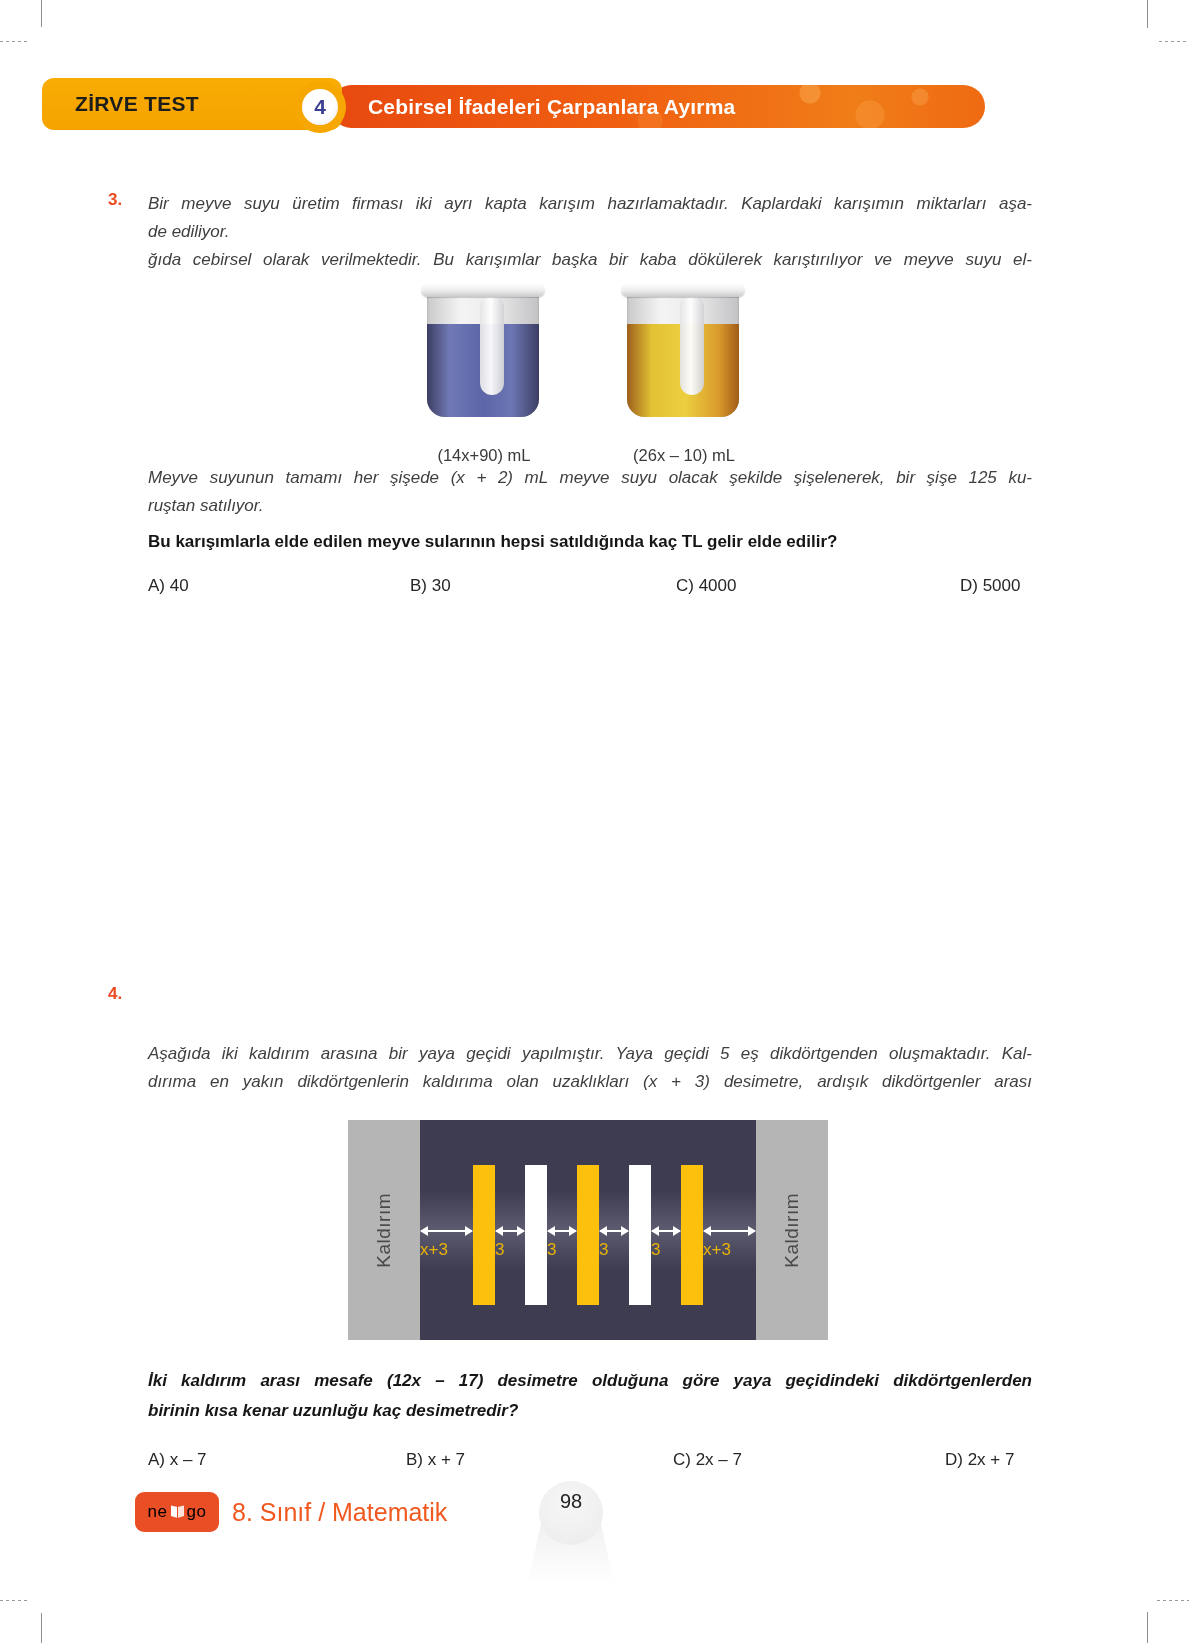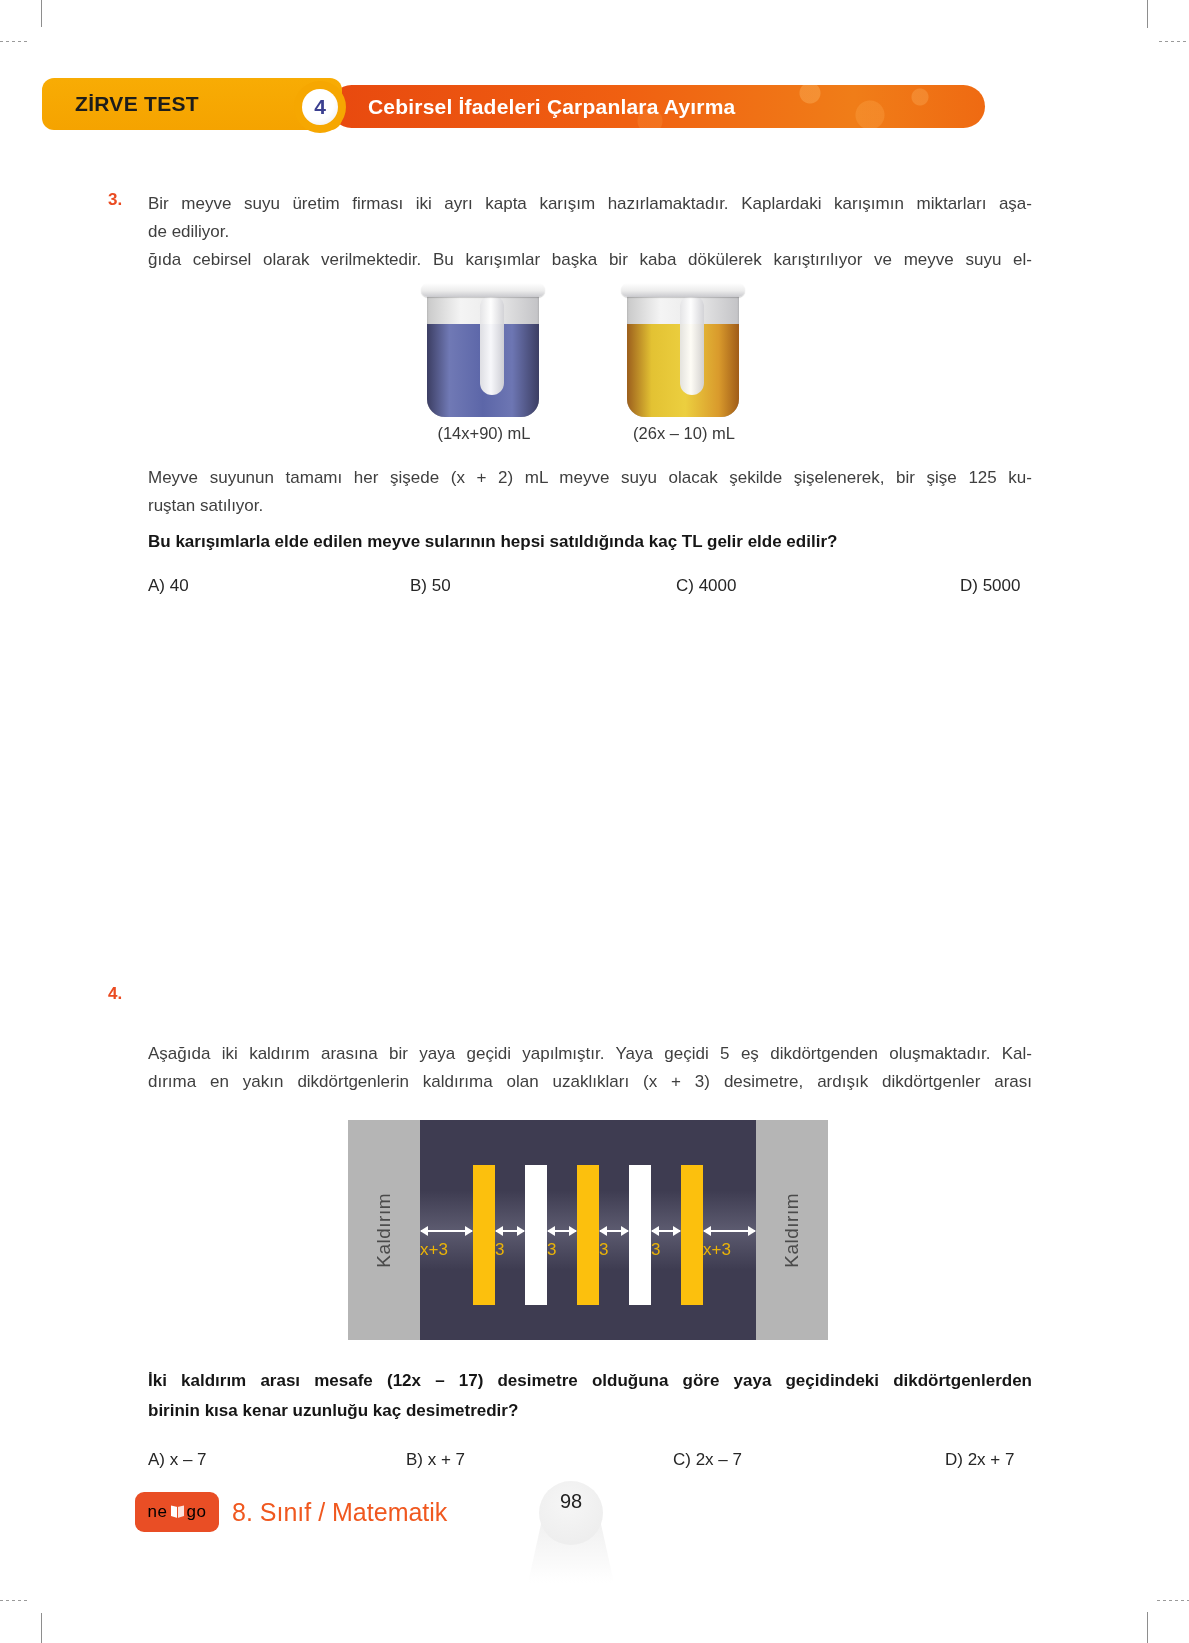"Bir meyve suyu üretim firması" .qline { font-style: none -> italic }
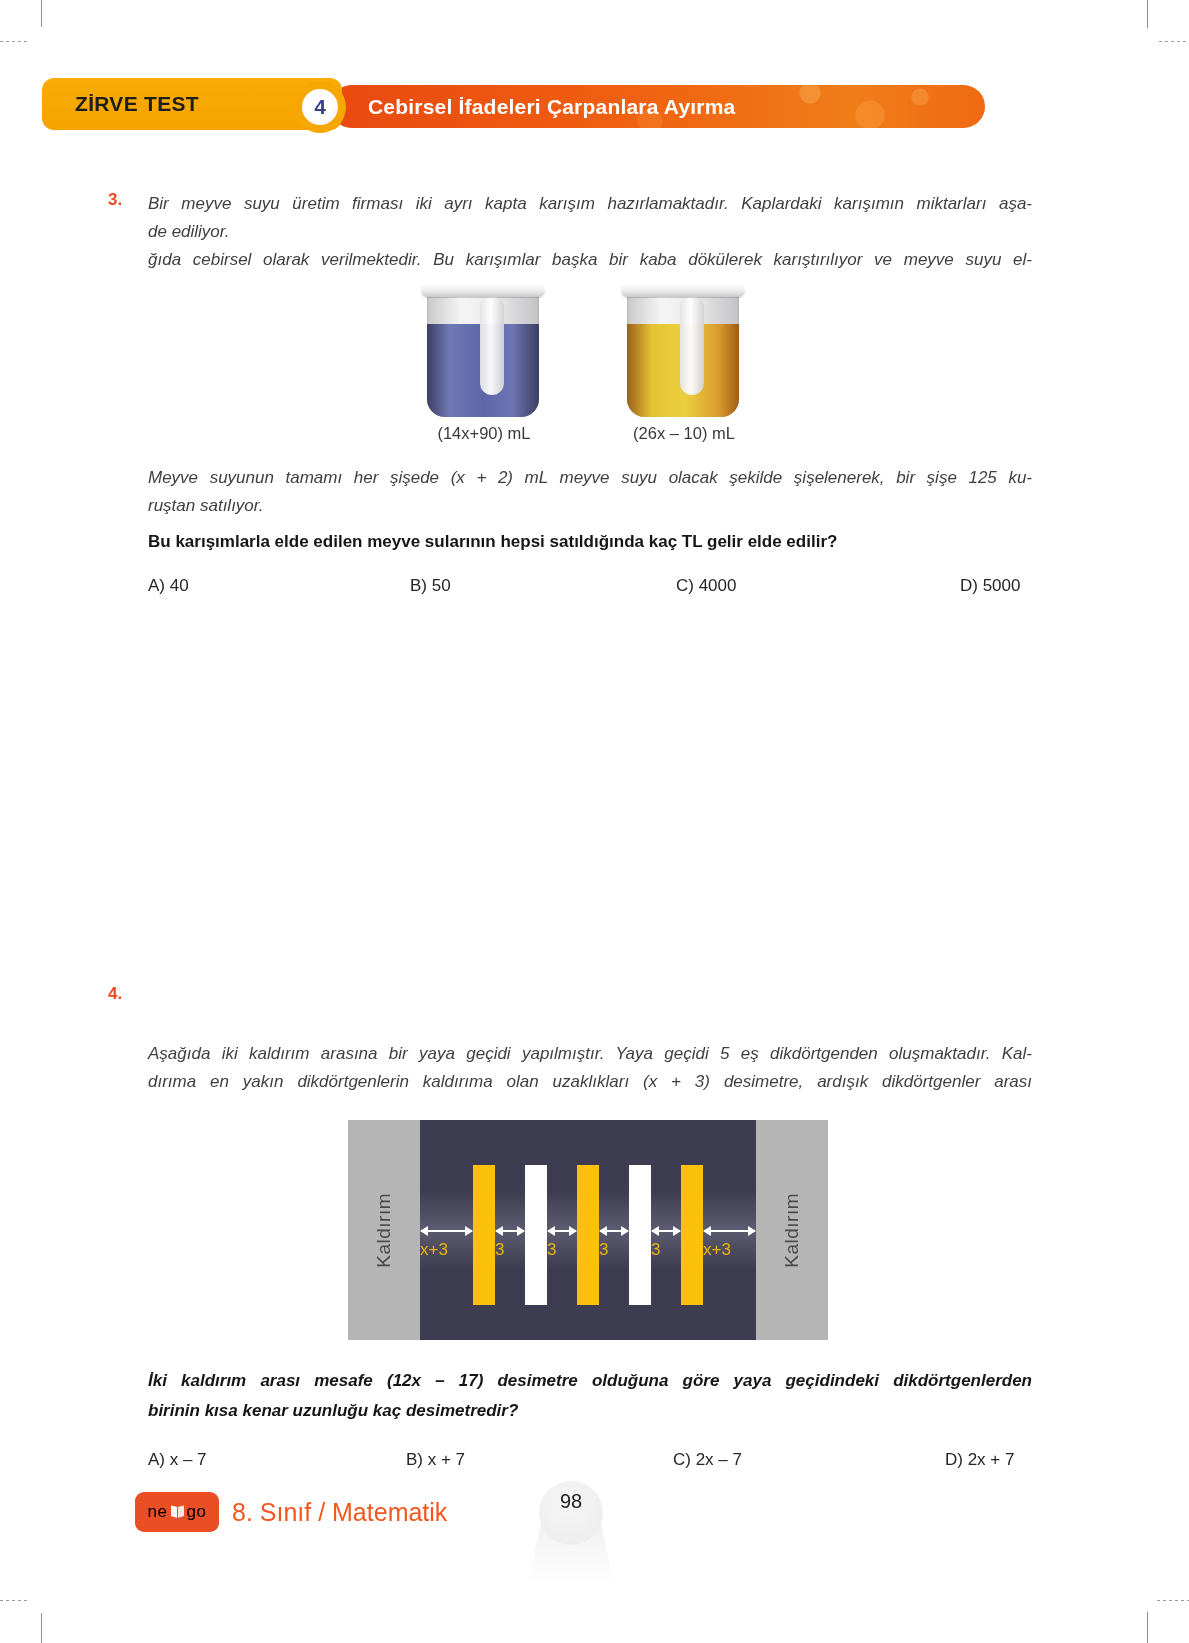"(14x+90) mL" .b-label { margin-top: none -> 22px }
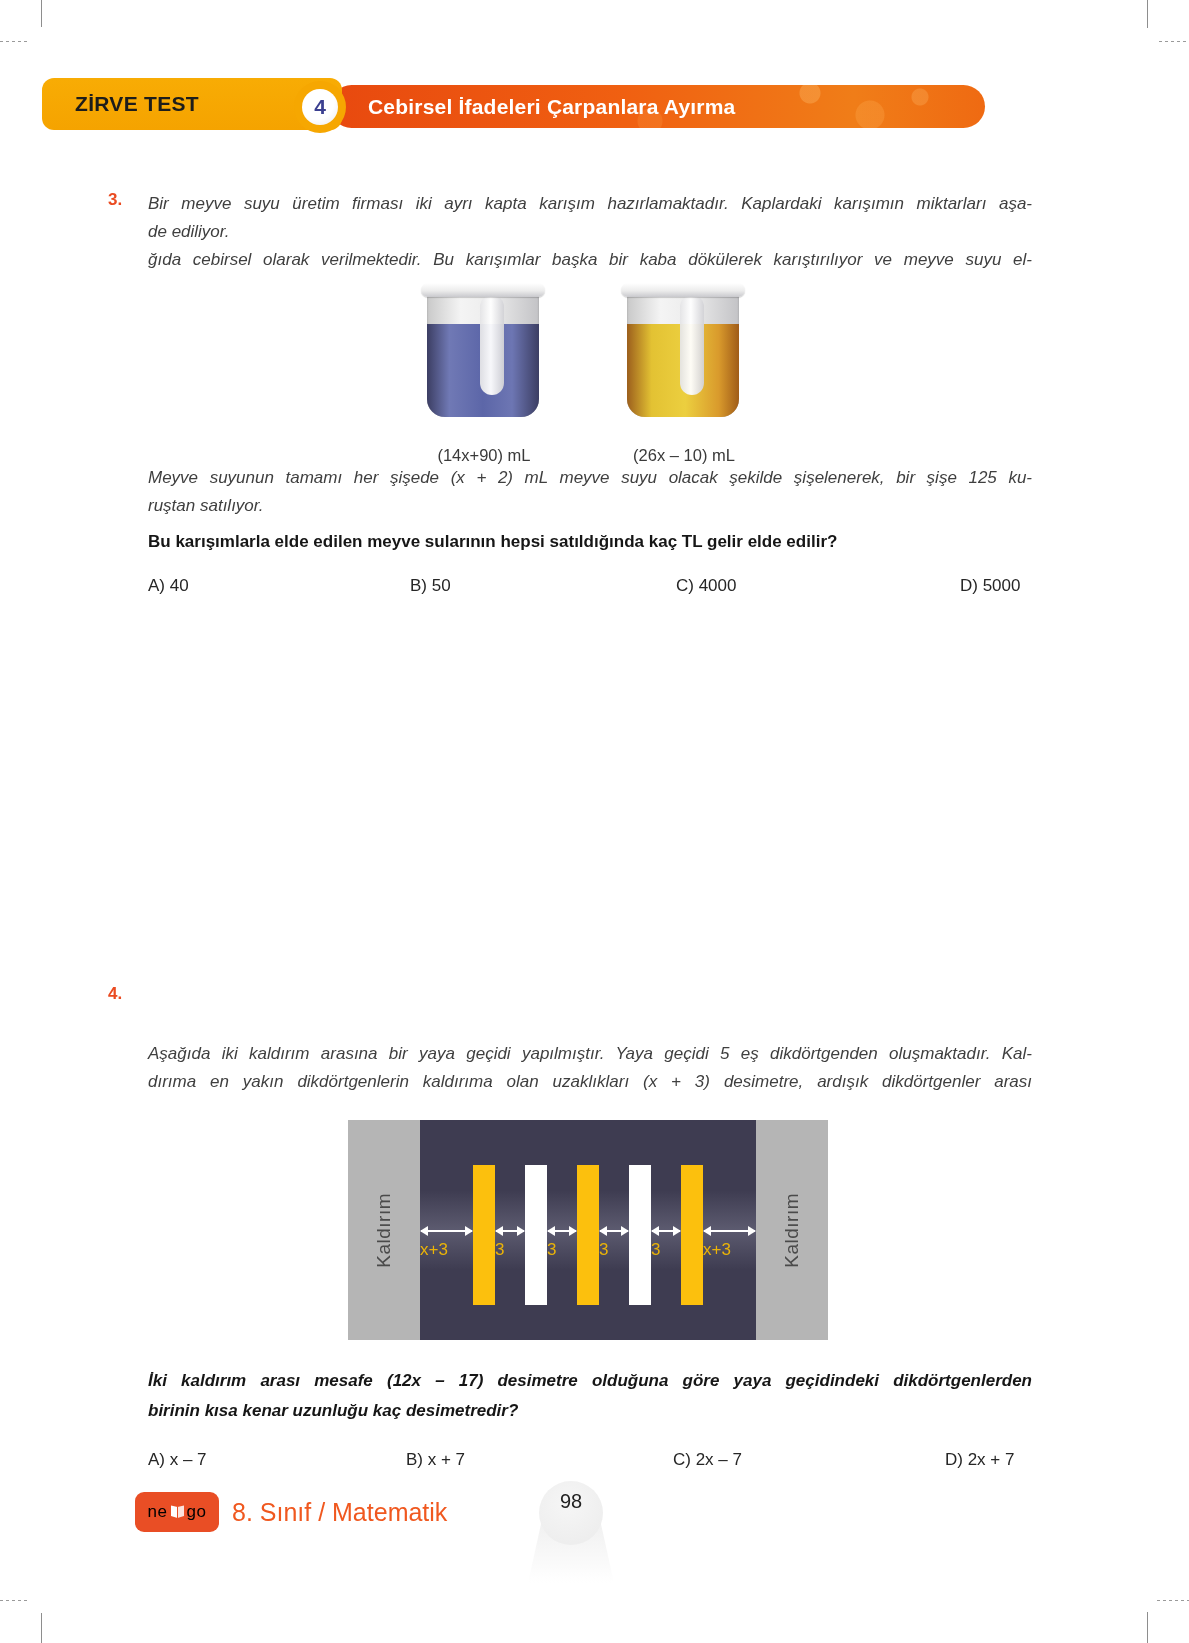"B) 50" div.opt { text: 50 -> 30 }
